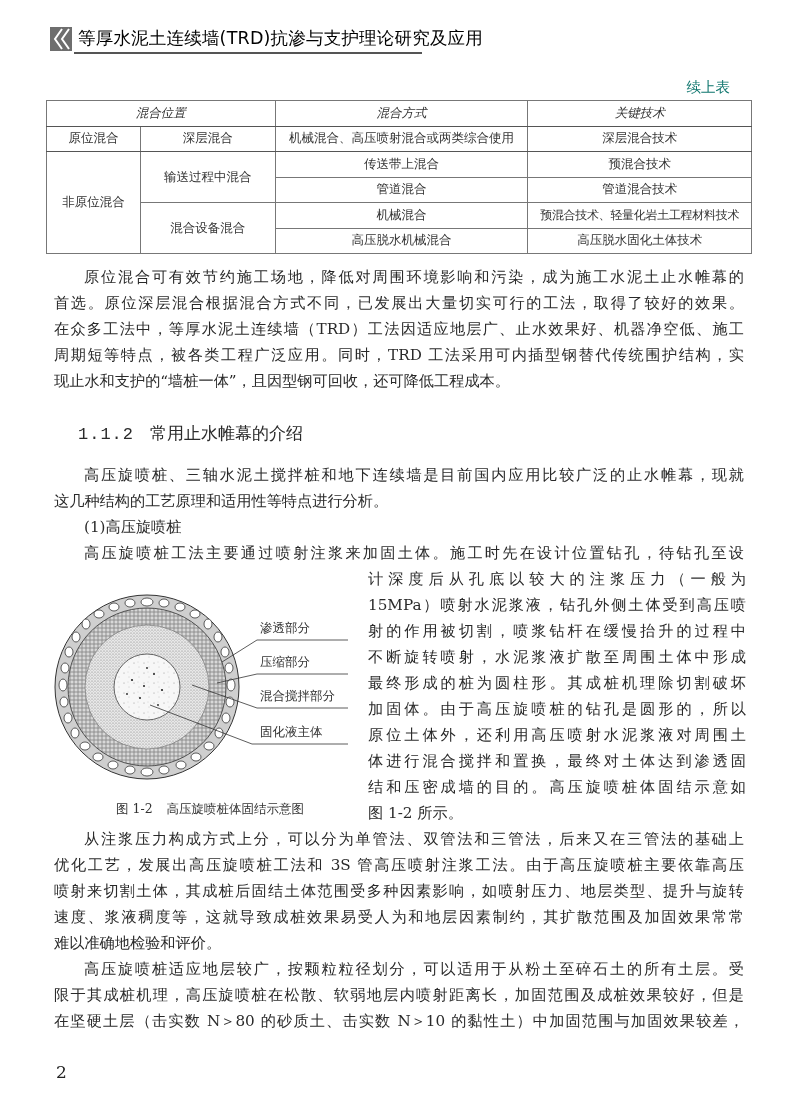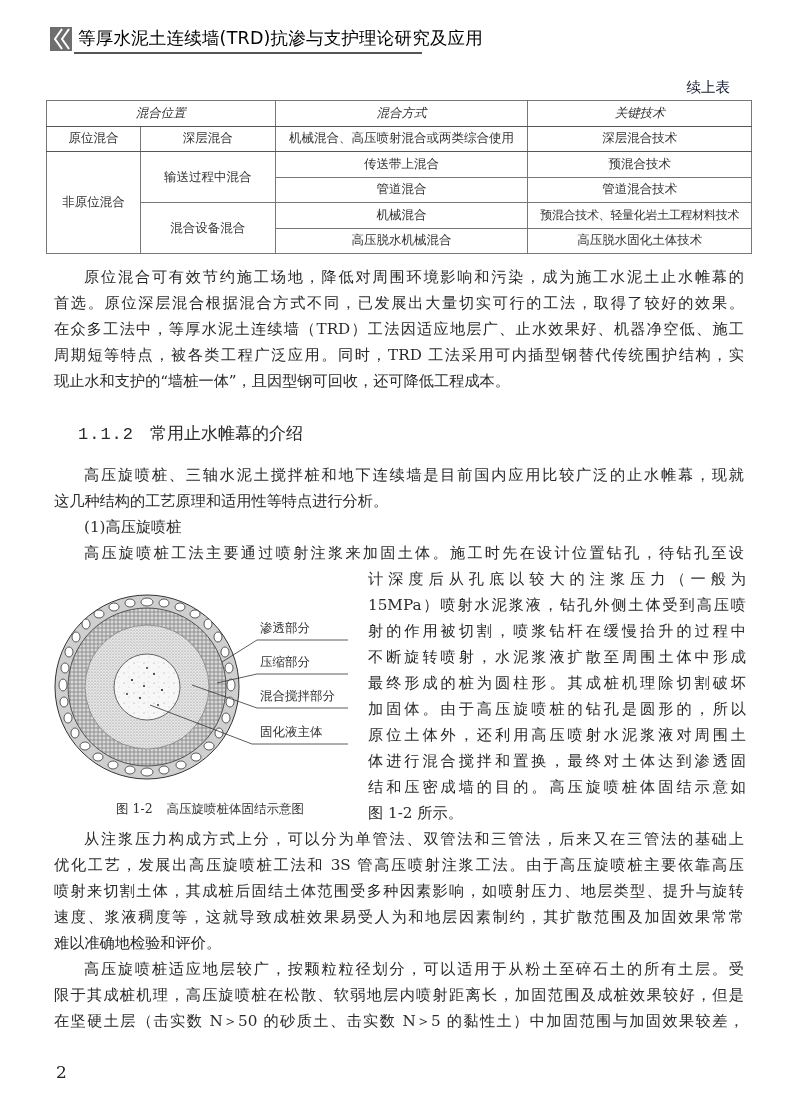"续上表" .cont-label { color: #0f172a -> #0f766e }
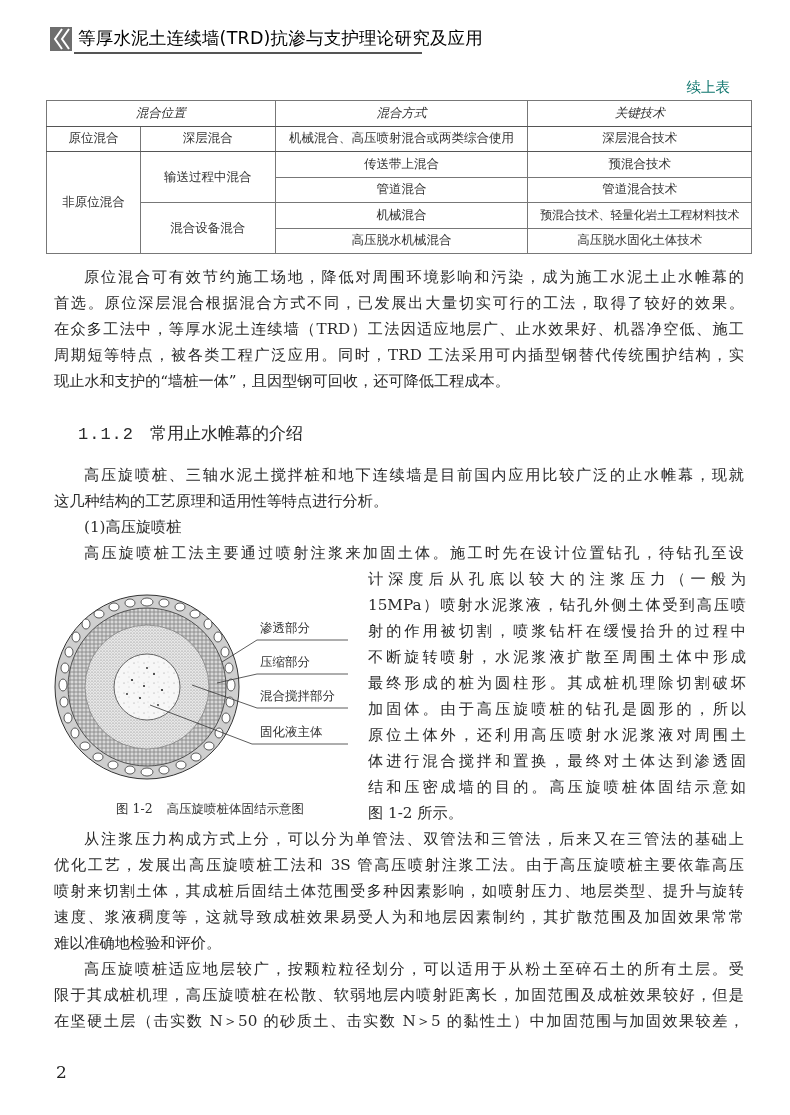"在坚硬土层（击实数 N＞50 的砂质土、击实数 N＞5" span.line { text: 50 的砂质土、击实数 N＞5 -> 80 的砂质土、击实数 N＞10 }
